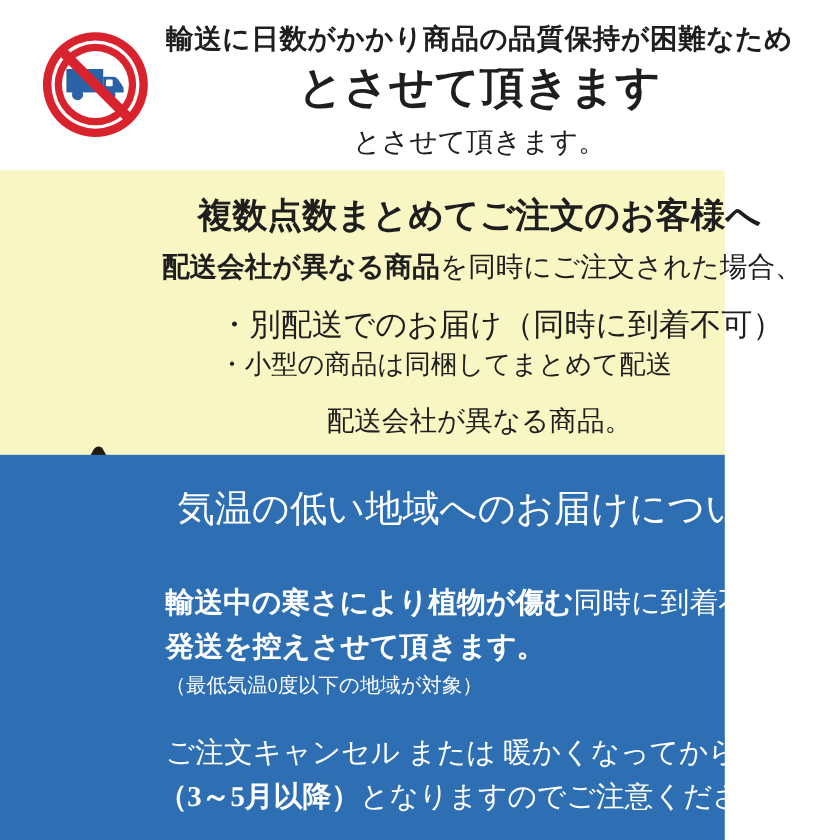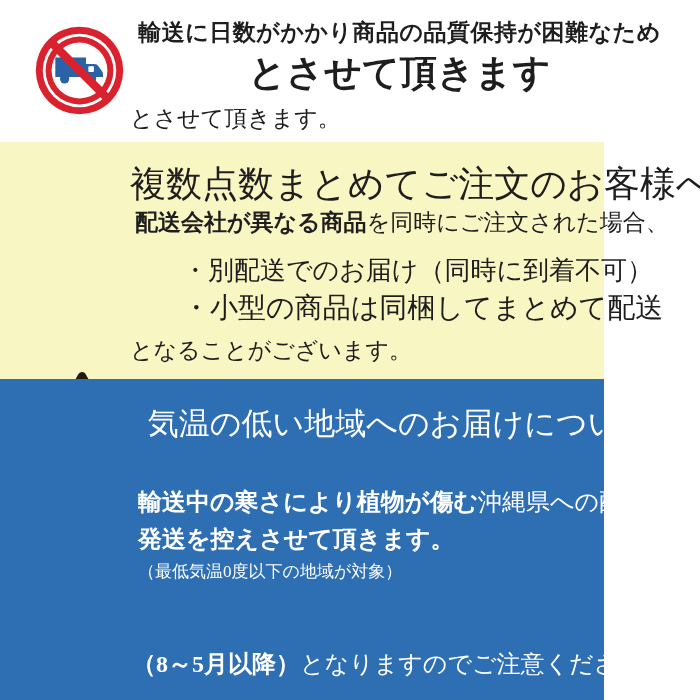"とさせて頂きます。" .right { text-align: left -> center }
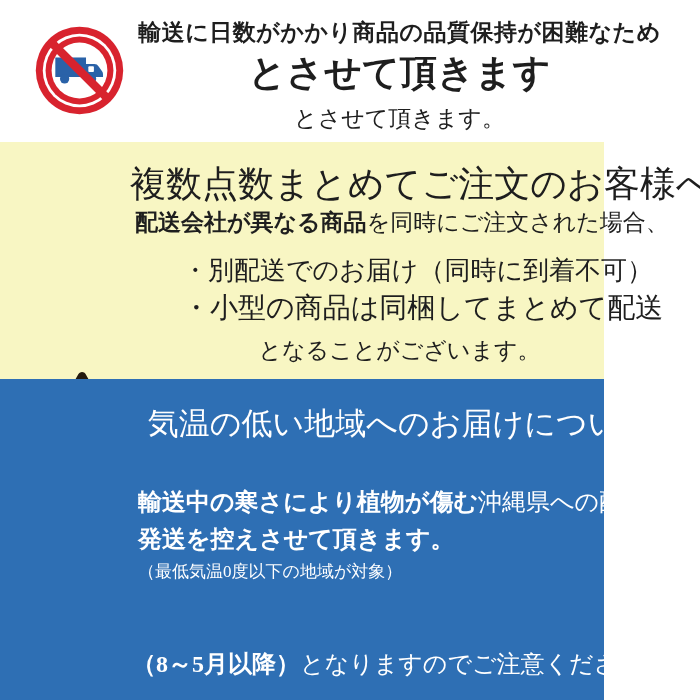"複数点数まとめてご注文のお客様へ" .y-head { font-size: 36px -> 29px; font-weight: 400 -> 700 }
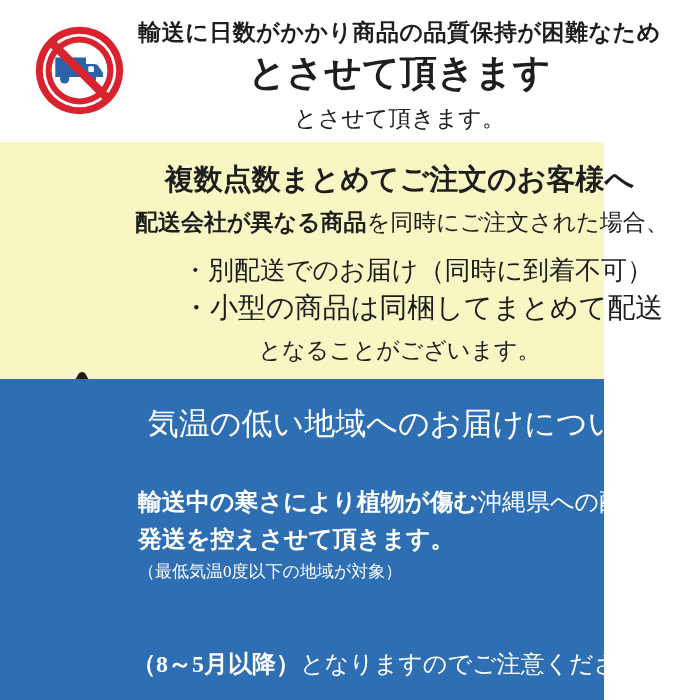"・小型の商品は同梱してまとめて配送" .y-b2 { font-size: 28px -> 22px }
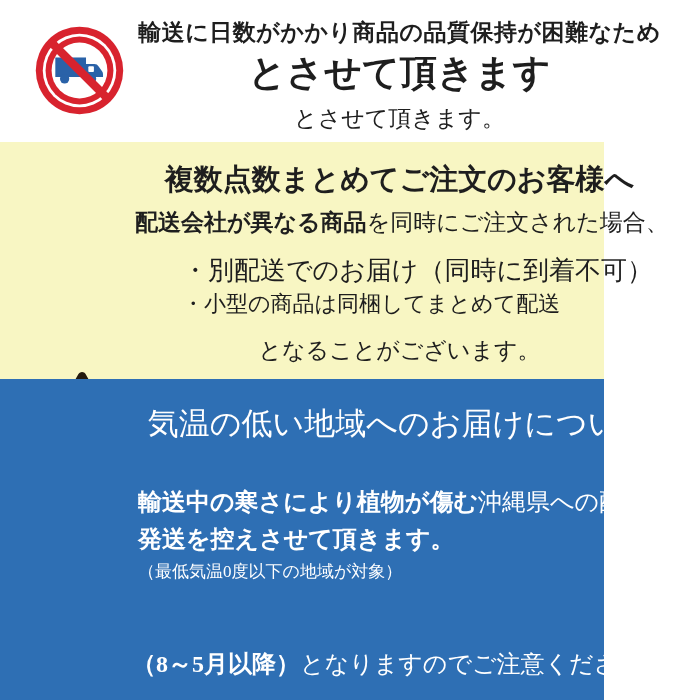"となることがございます。" div.line { text: となることがございます -> 配送会社が異なる商品 }
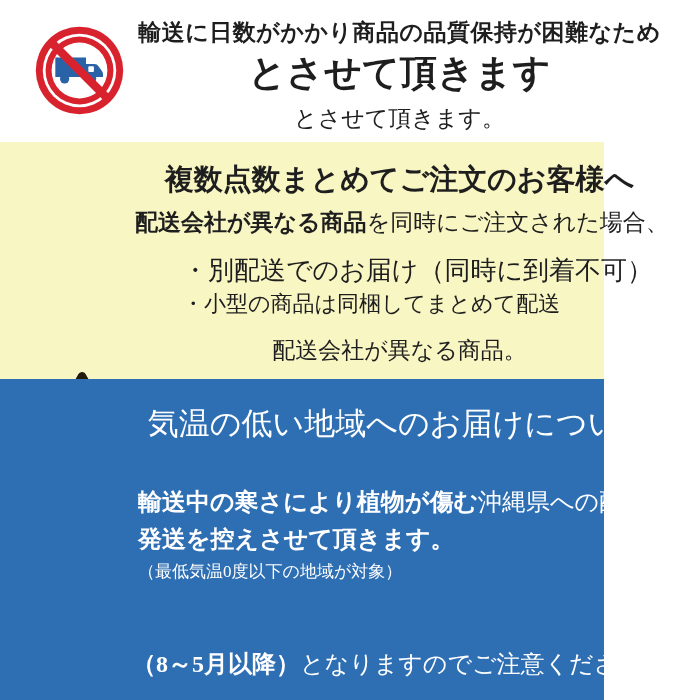"沖縄県への配送不可" span { text: 沖縄県への配送 -> 同時に到着 }
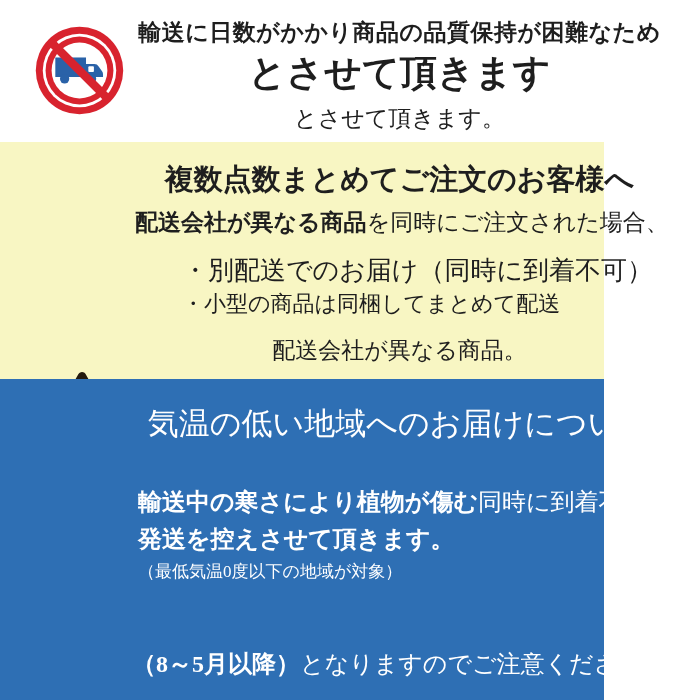"ご注文キャンセル または 暖かくなってから発送" div.line { html: none -> <div>ご注文キャンセル または 暖かくなってから発送</div> }
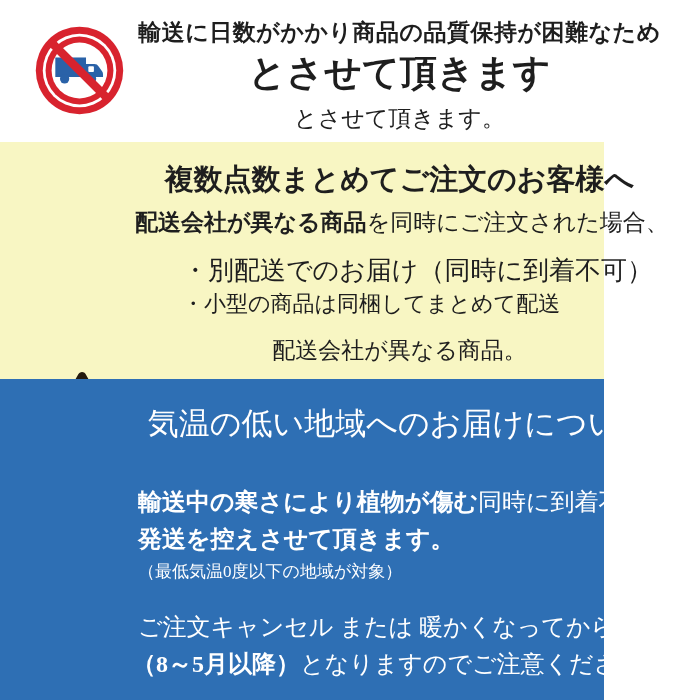"（8～5月以降）" span.b { text: 8 -> 3 }
